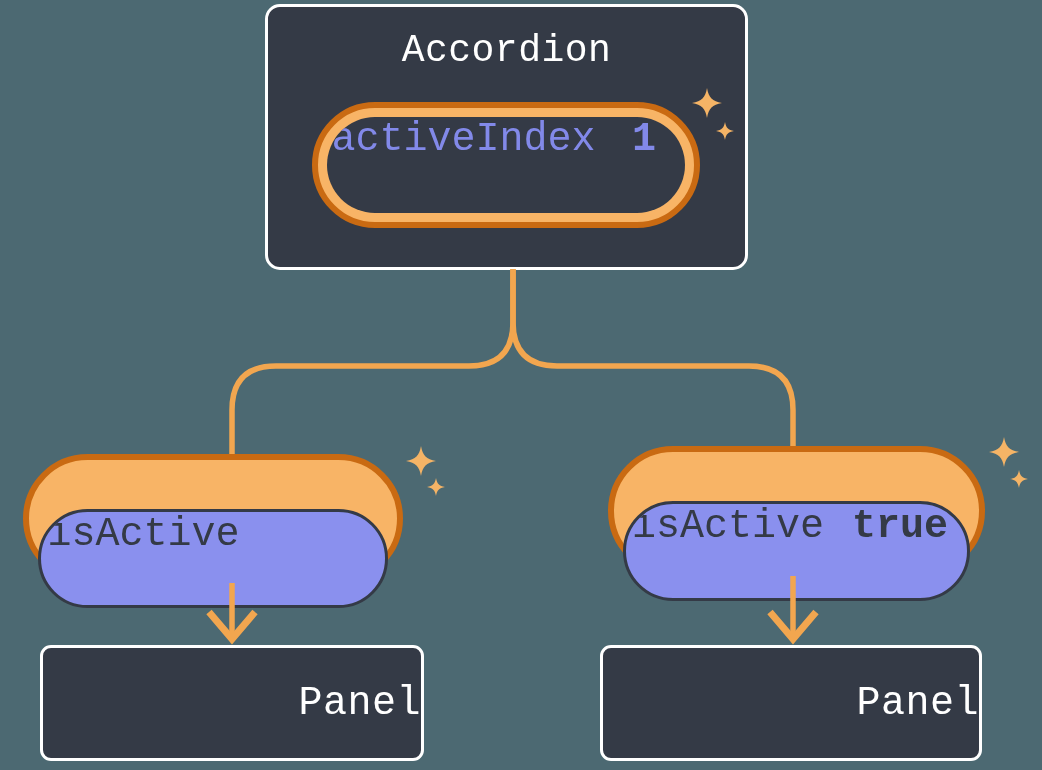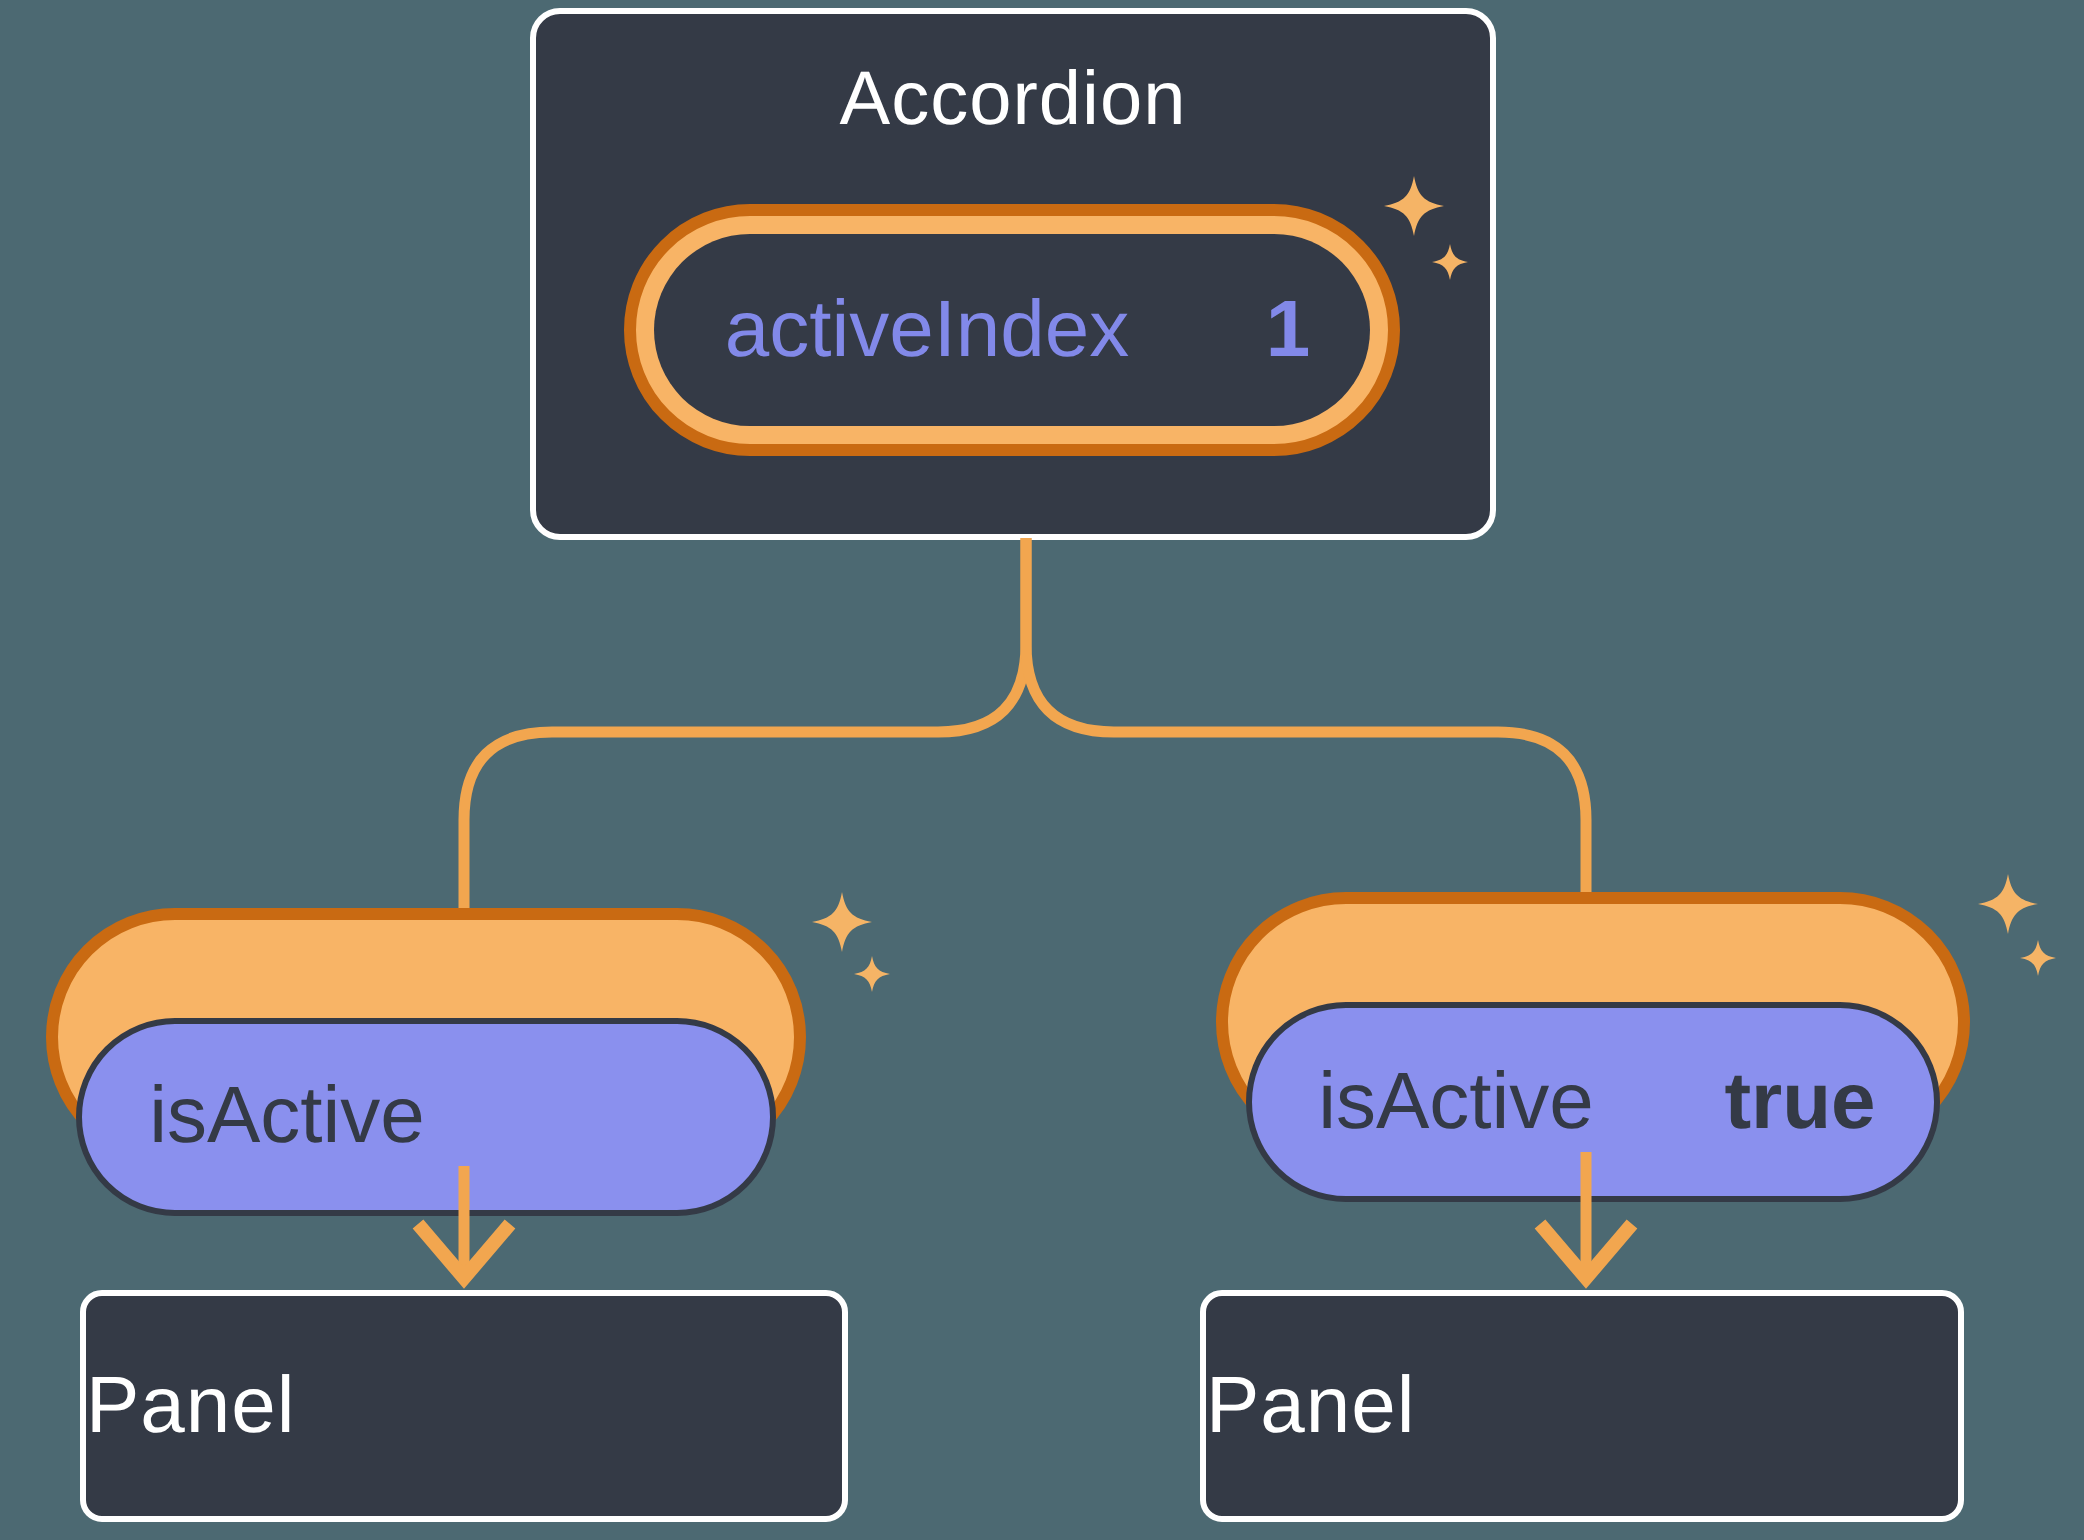"Accordion" .canvas { font-family: Liberation Sans, sans-serif -> Liberation Mono, monospace }
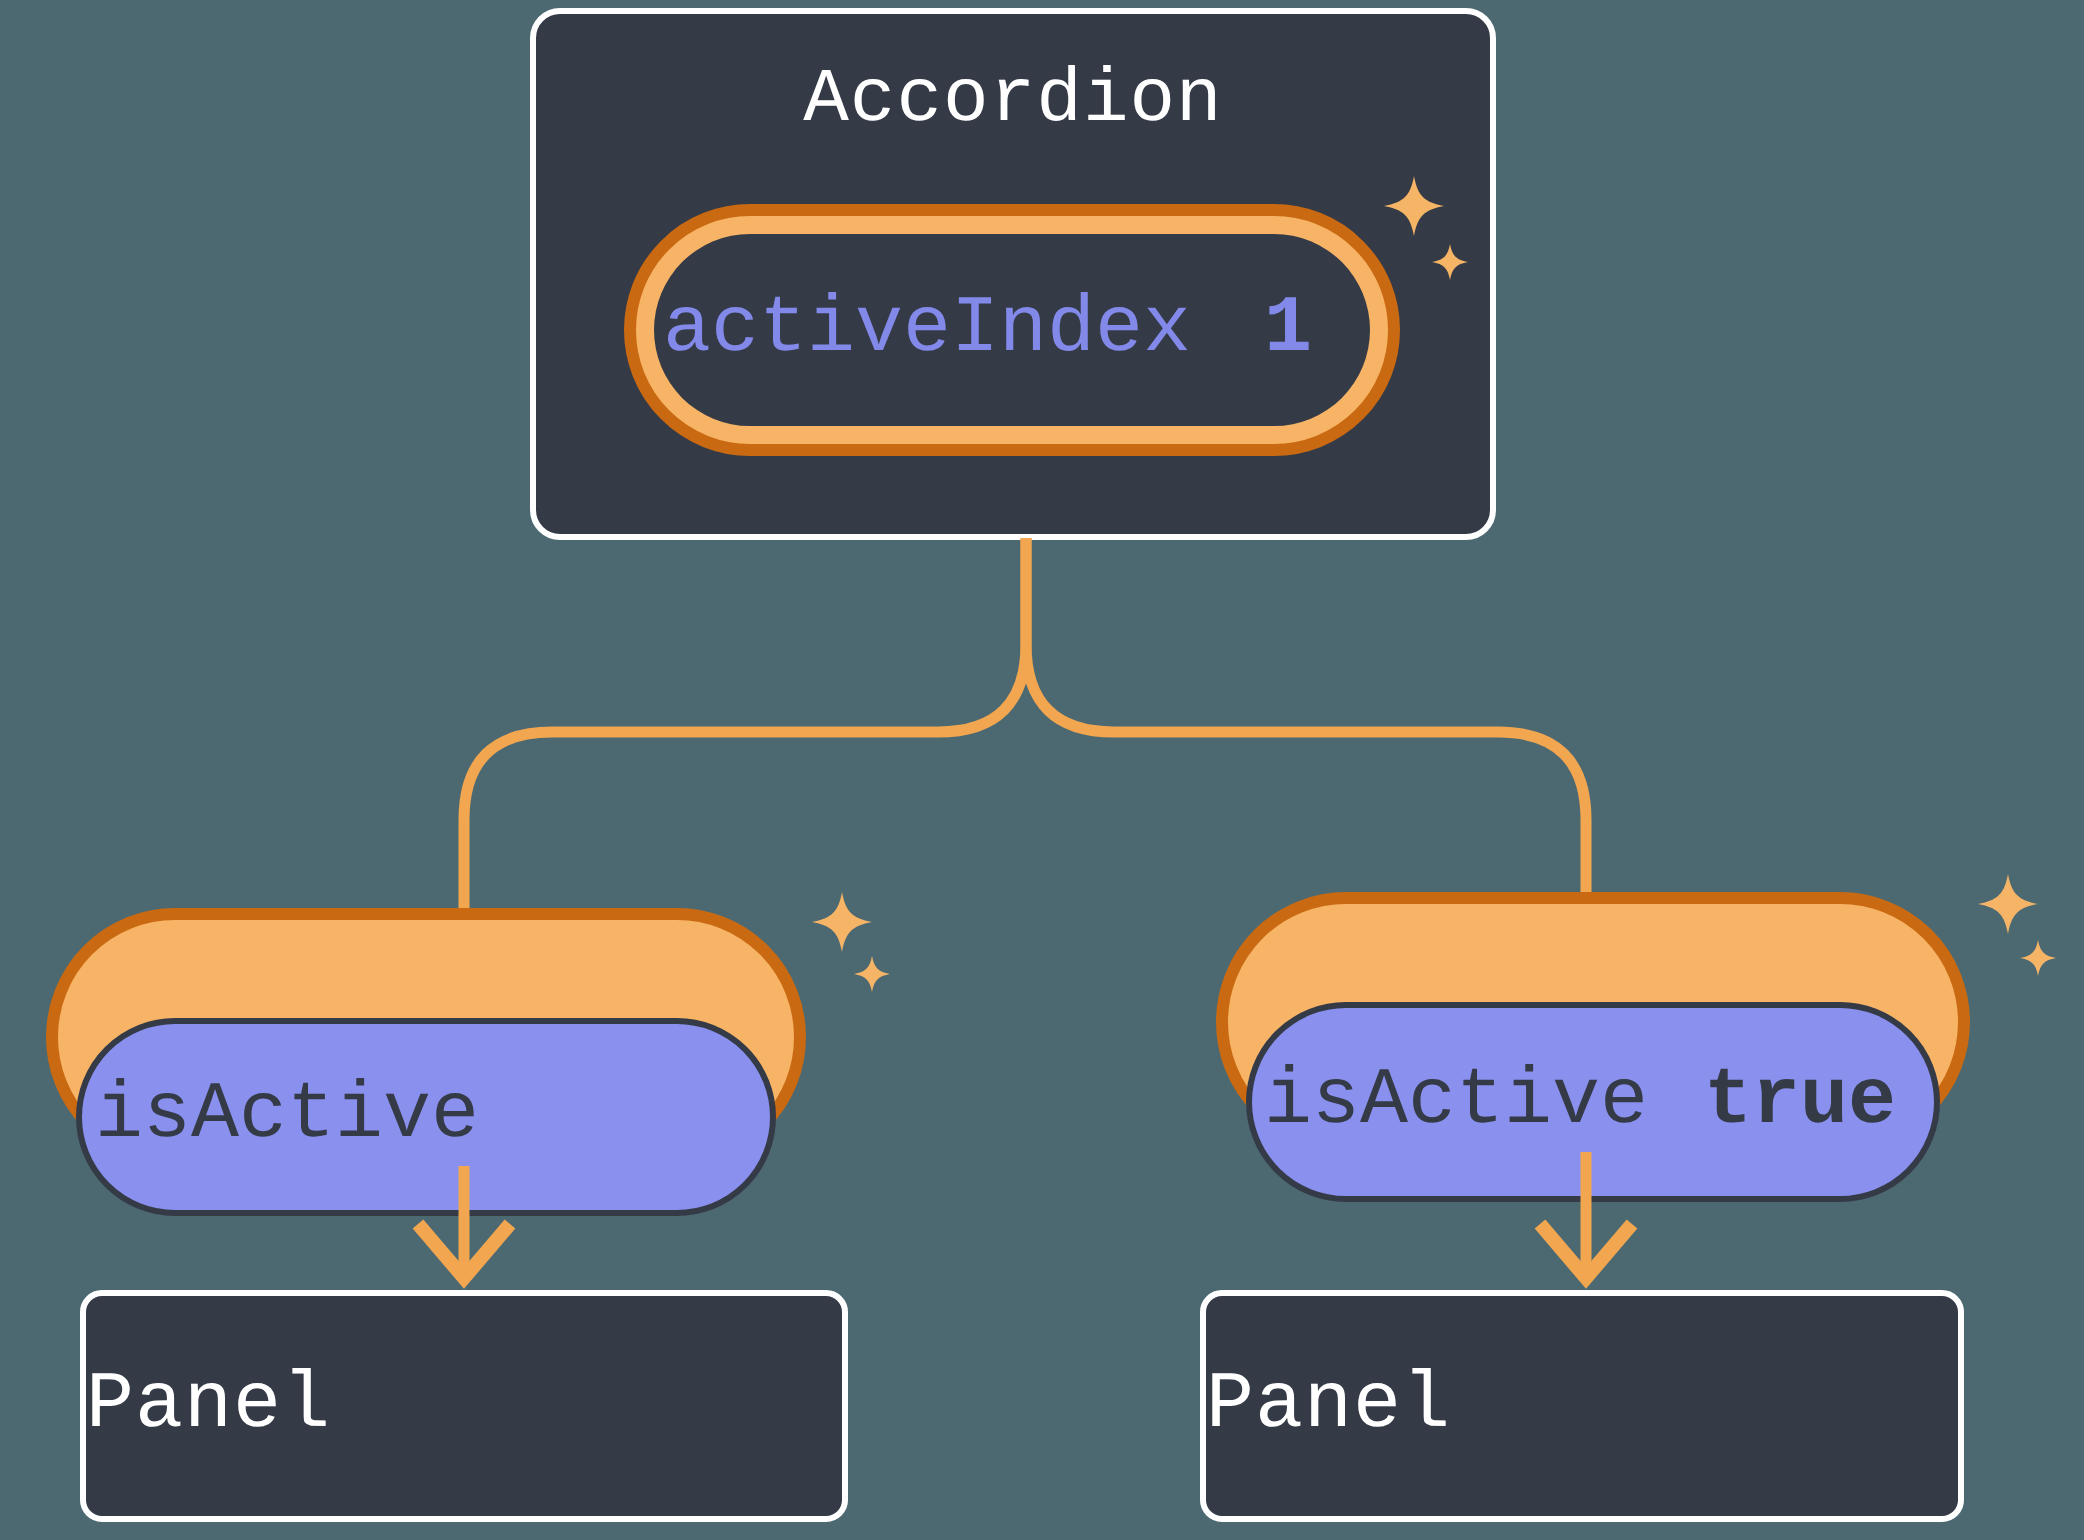"activeIndex" .pill-inner { align-items: center -> flex-start }
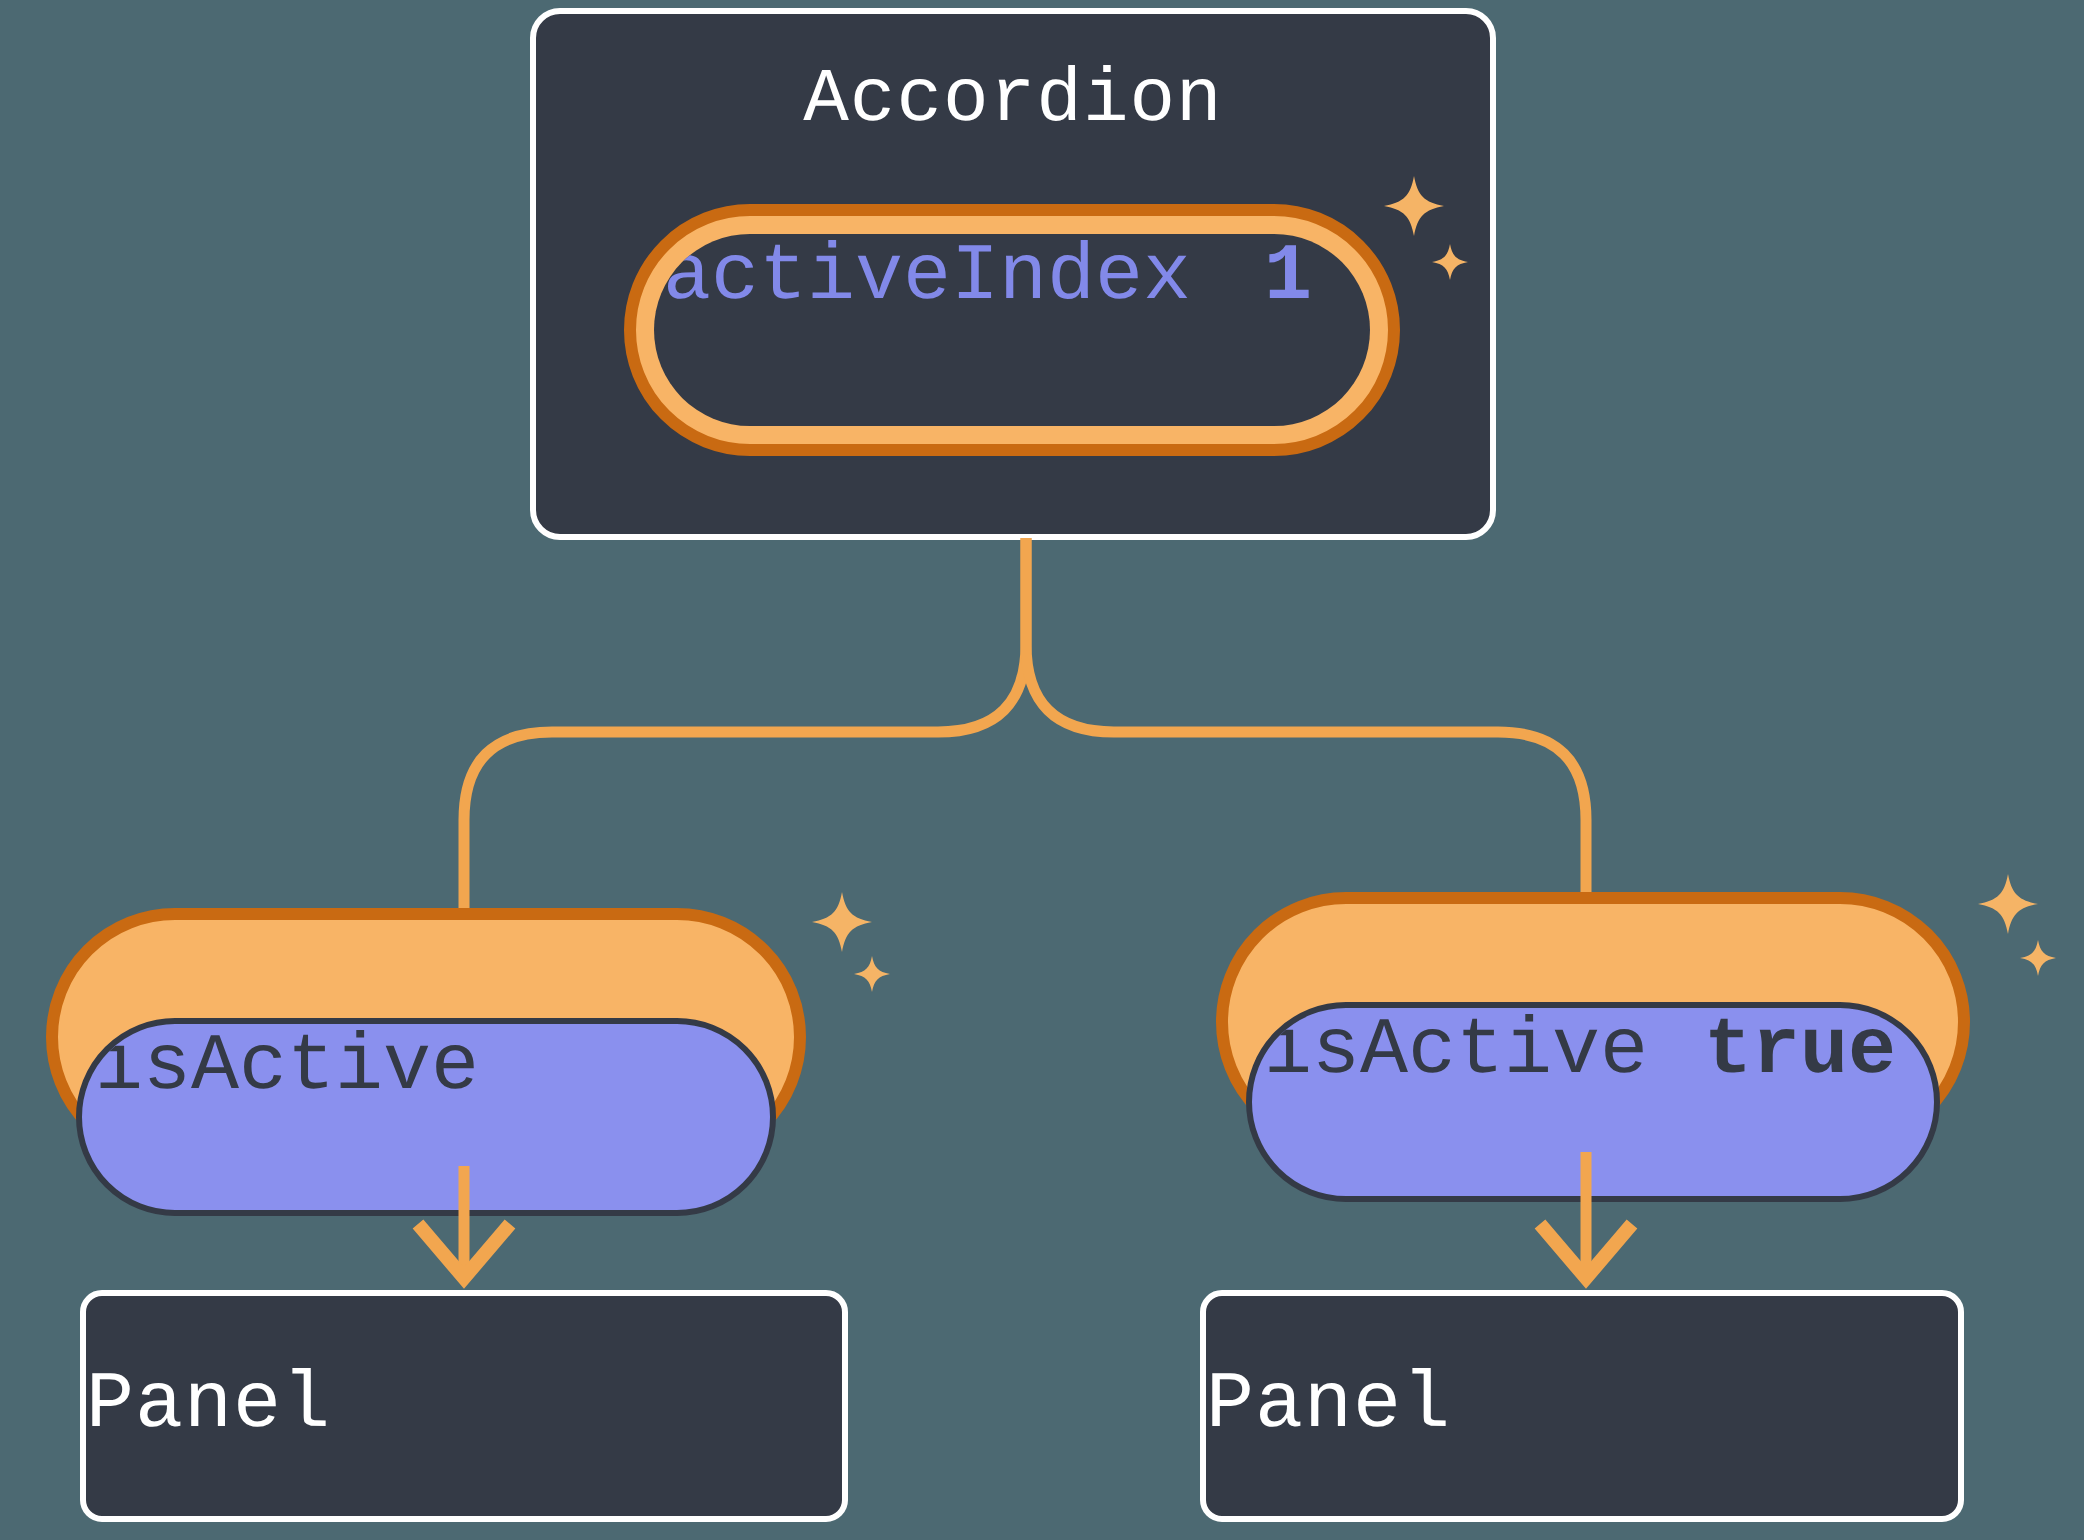"Panel" .panel-box { justify-content: flex-start -> flex-end }
